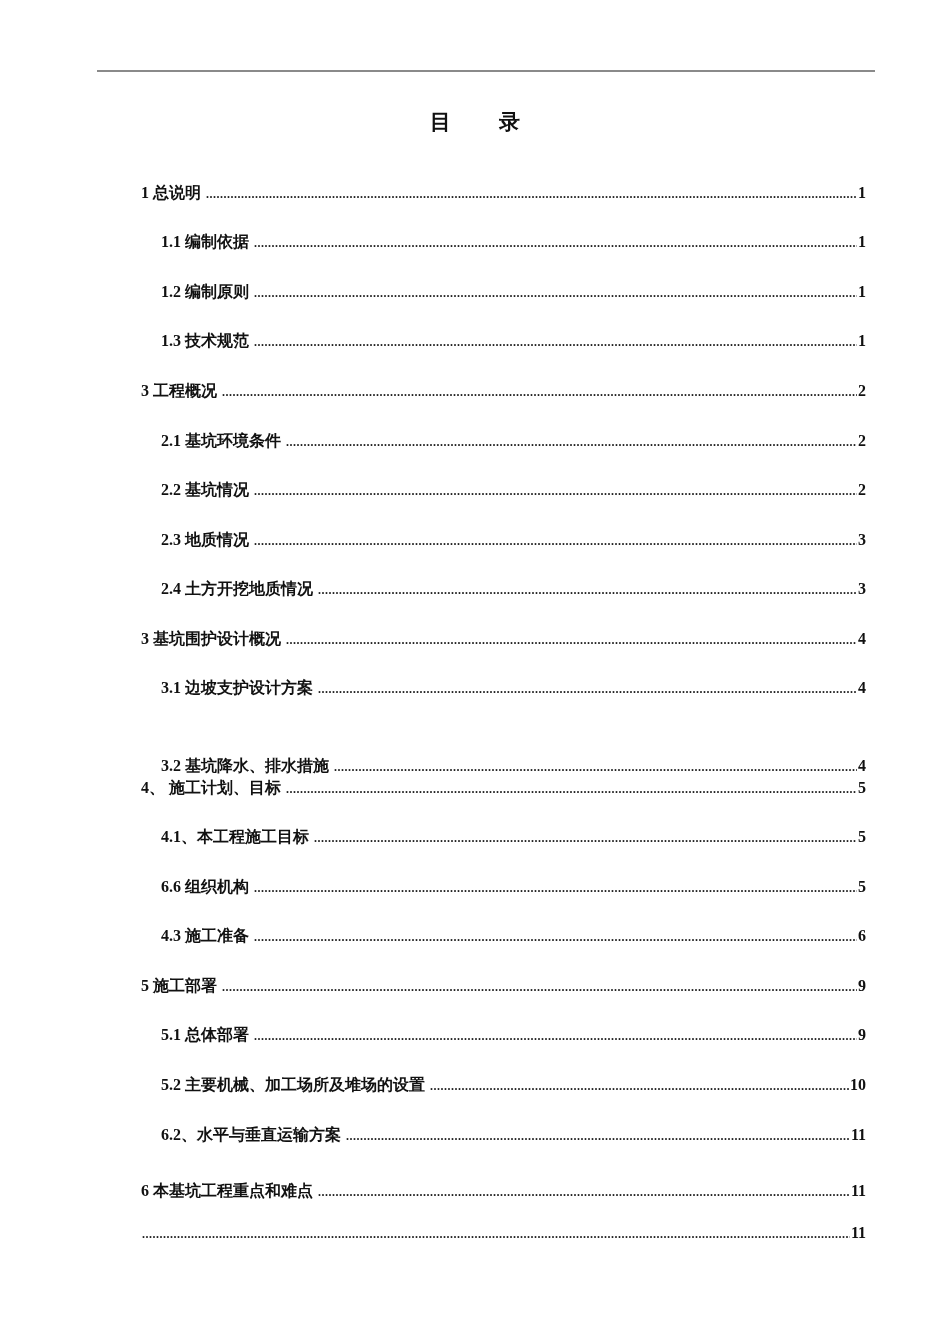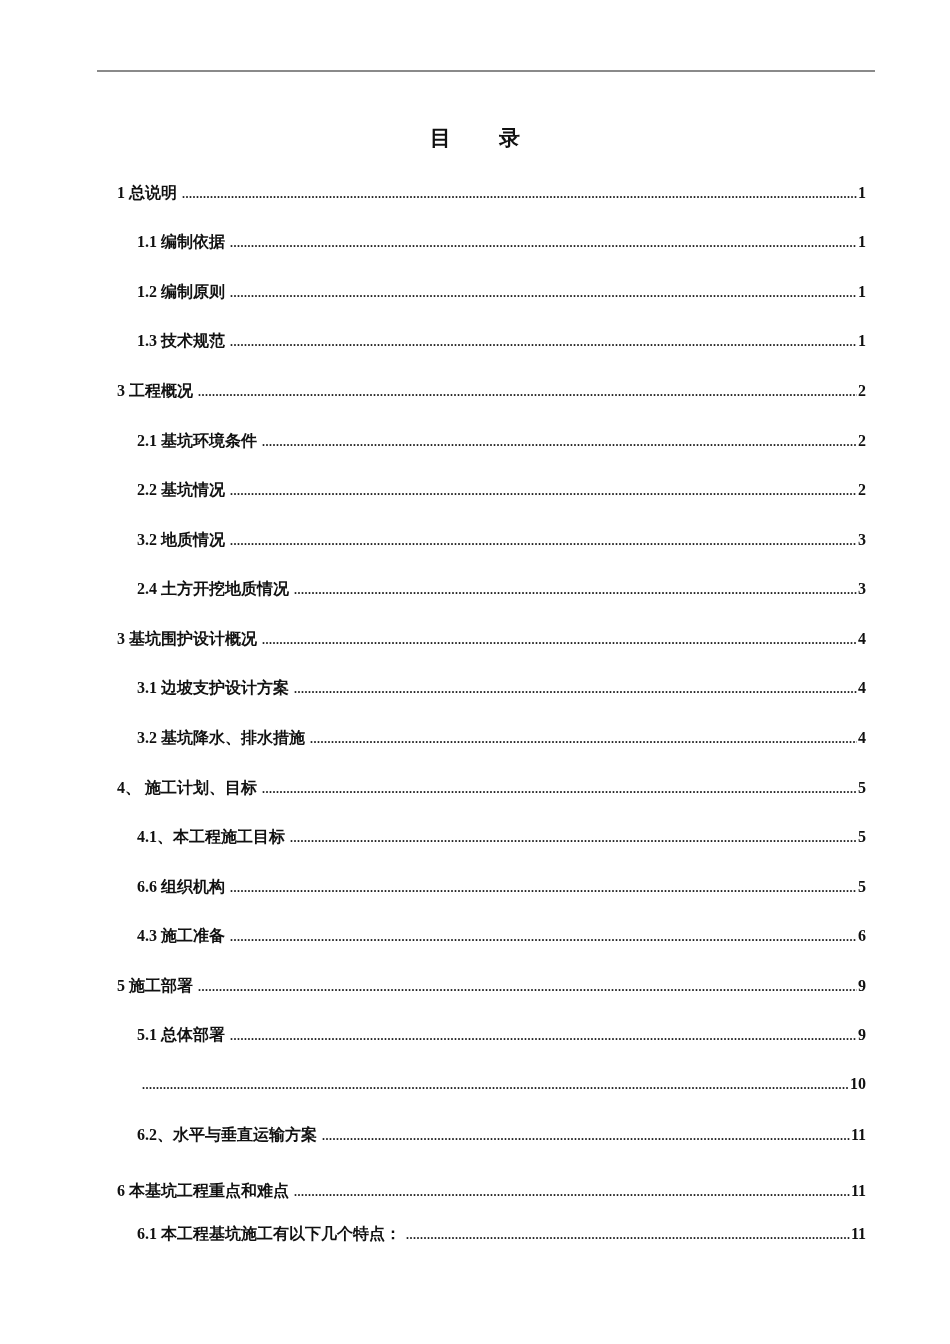"目 录" .toc-title { top: 124px -> 108px }
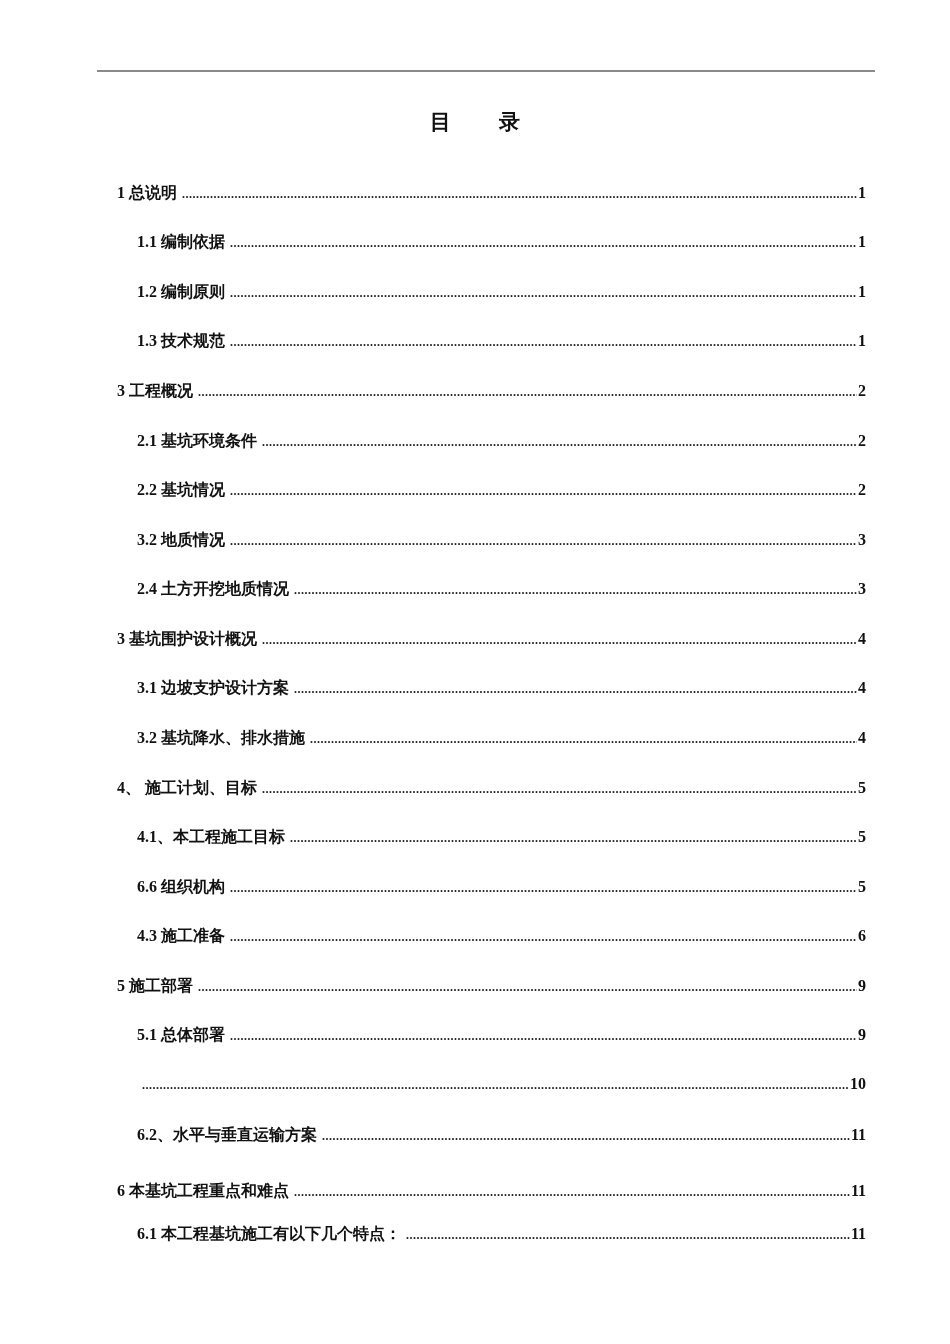"1 总说明" .toc-label { margin-left: none -> 24px }
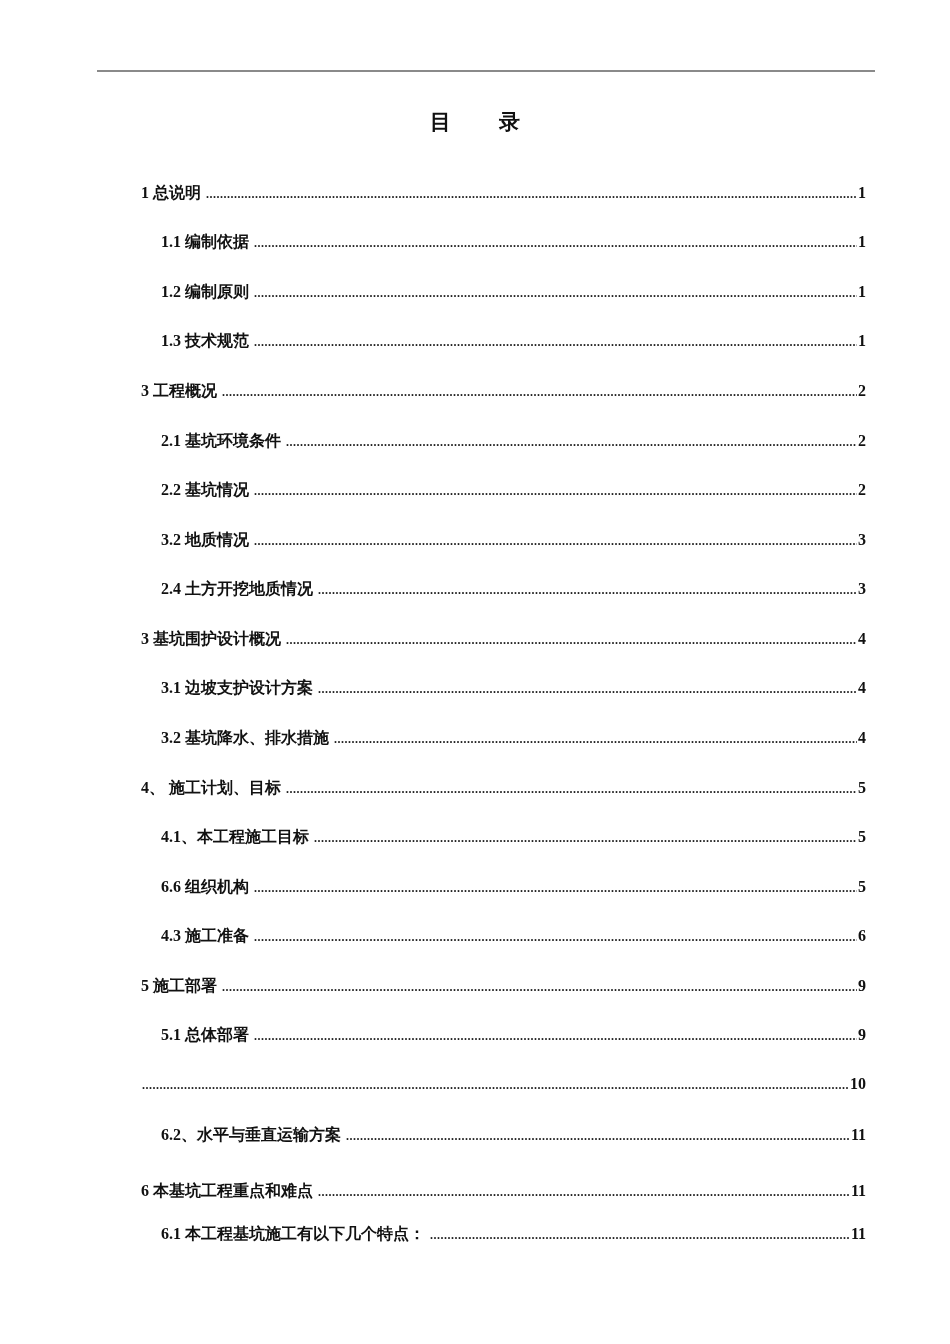"3.2 地质情况" span.toc-label { text: 3.2 -> 2.3 }
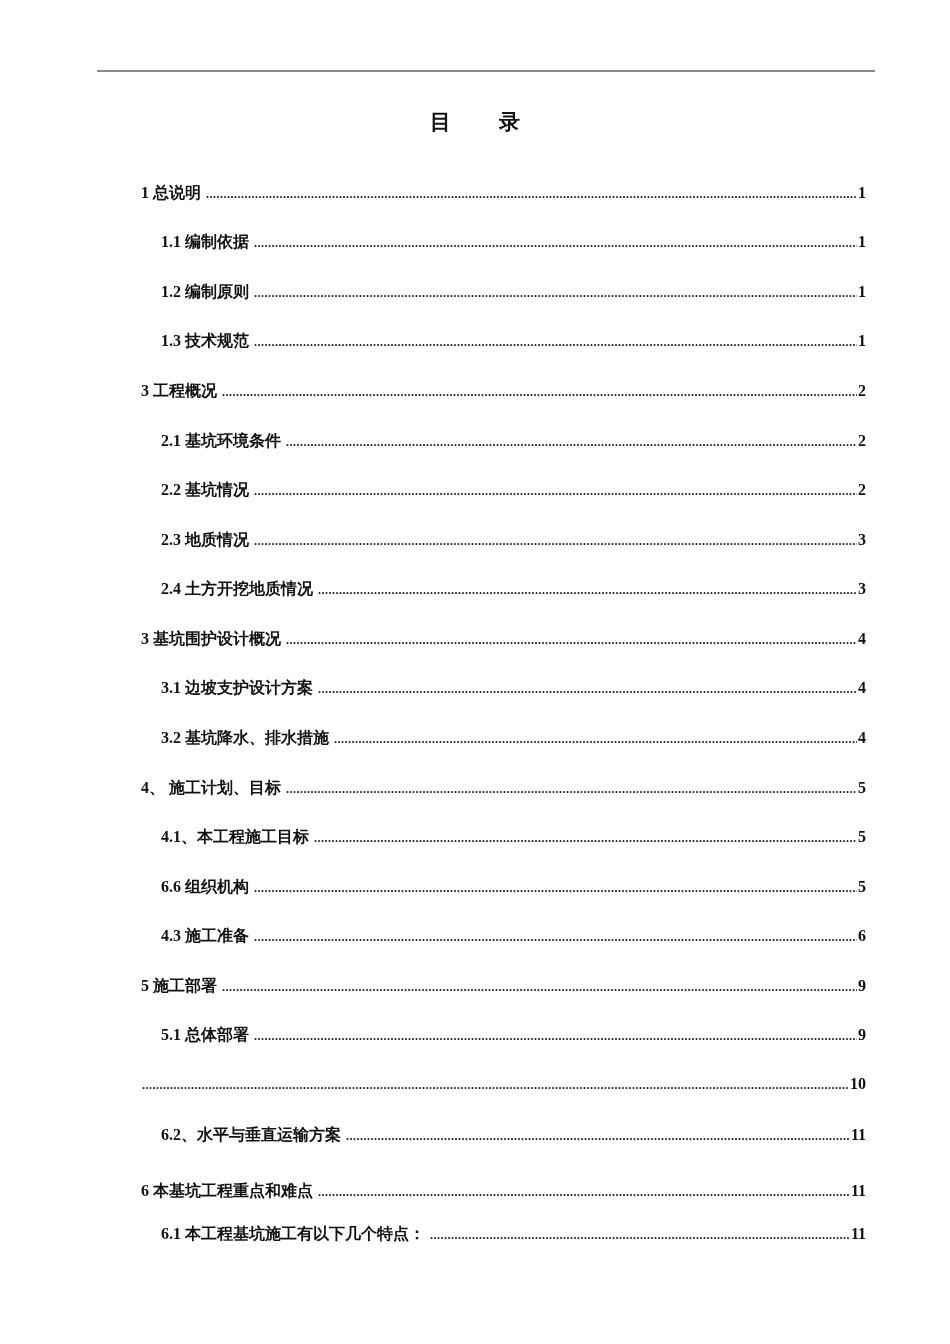"3.2 基坑降水、排水措施" div.toc-row { top: 728px -> 756px }
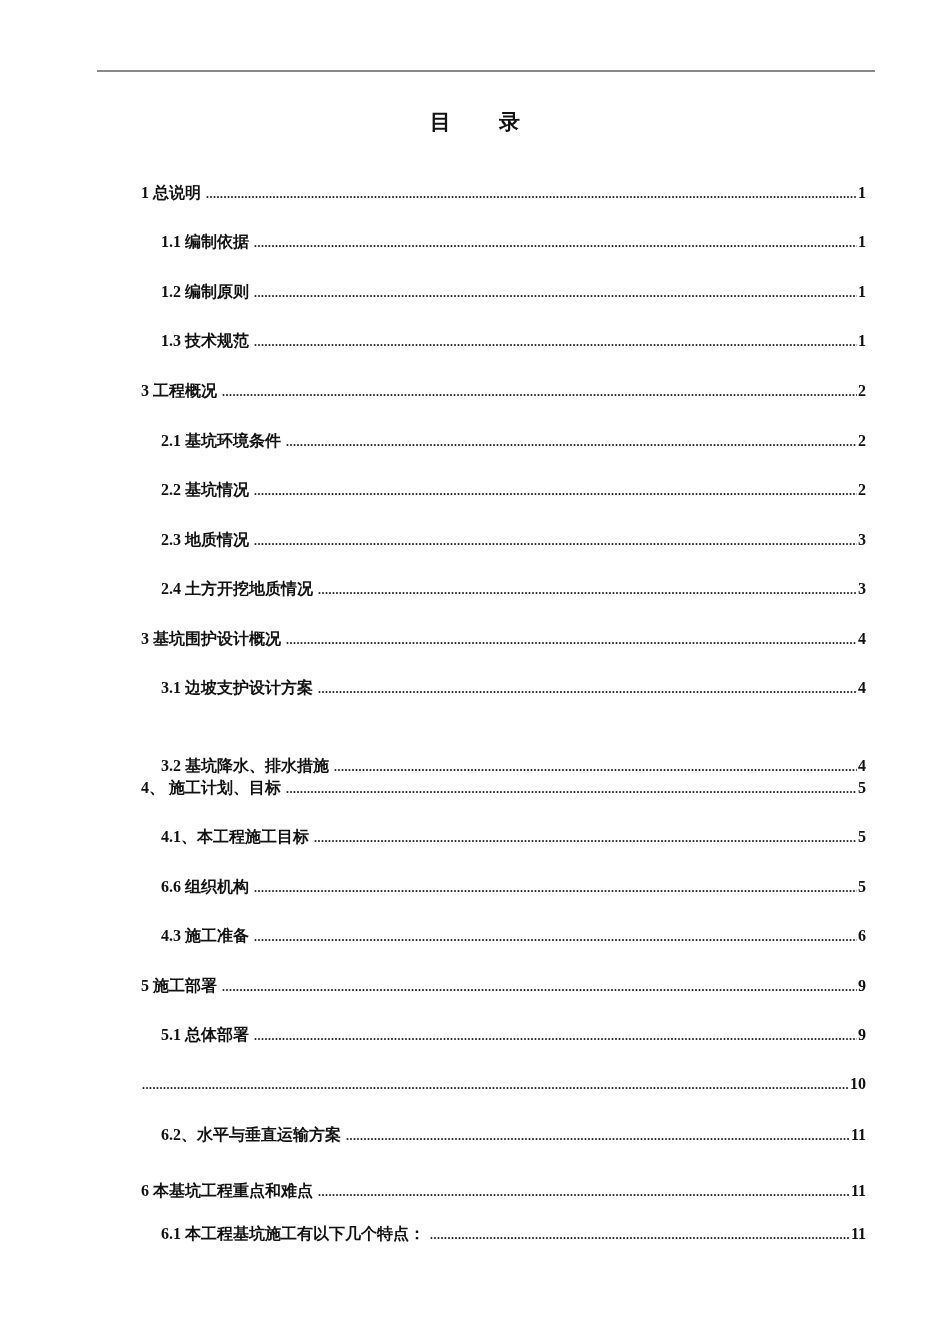"5.2 主要机械、加工场所及堆场的设置" span.toc-label { html: none -> <span>5.2 主要机械、加工场所及堆场的设置</span> }
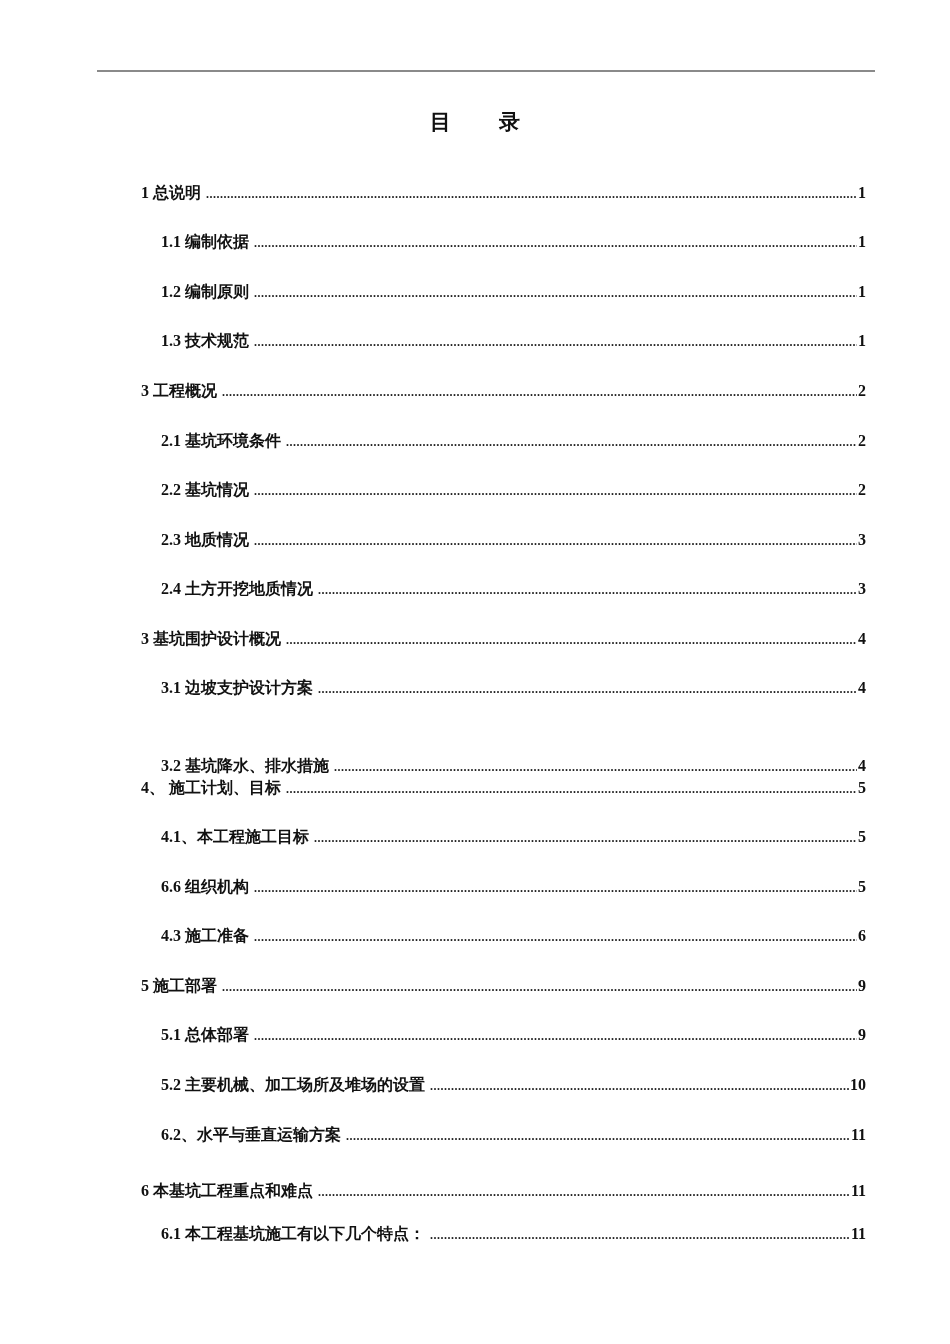"6.1 本工程基坑施工有以下几个特点：" span.toc-label { html: <span>6.1 本工程基坑施工有以下几个特点：</span> -> none }
